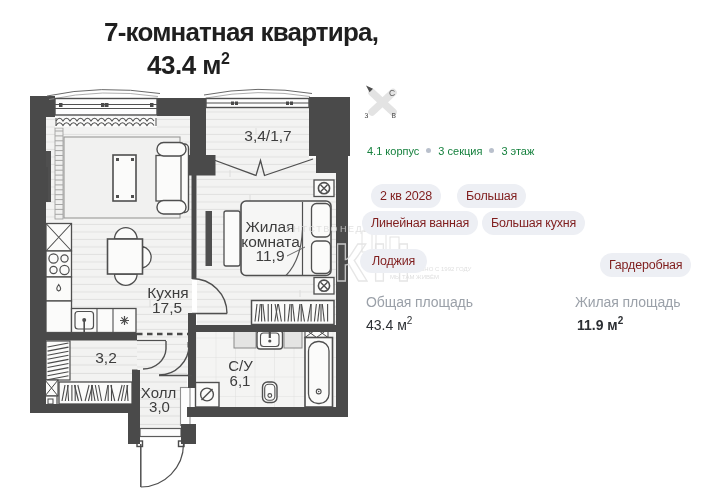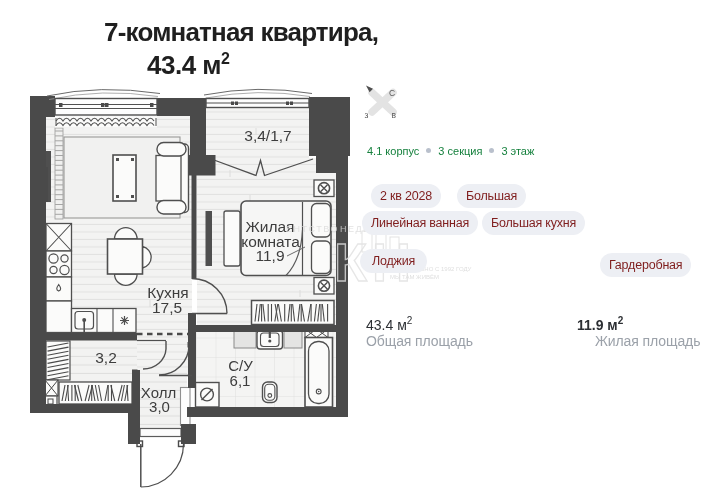"Общая площадь" .glabel { margin-top: 39px -> none }
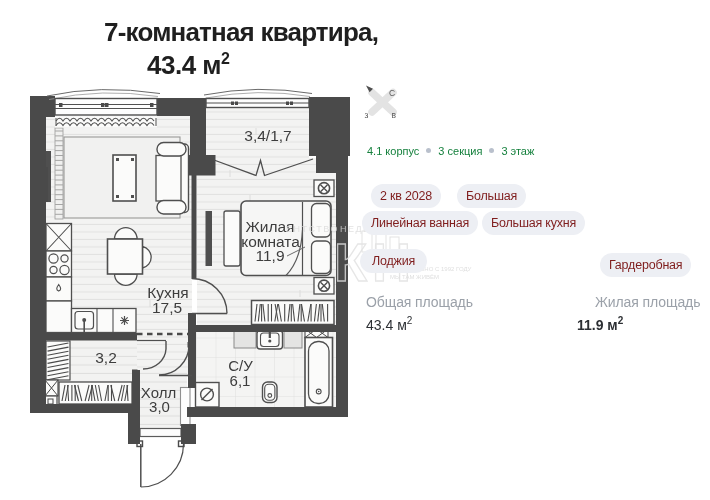"Жилая площадь" div.glabel { left: 595px -> 575px }
